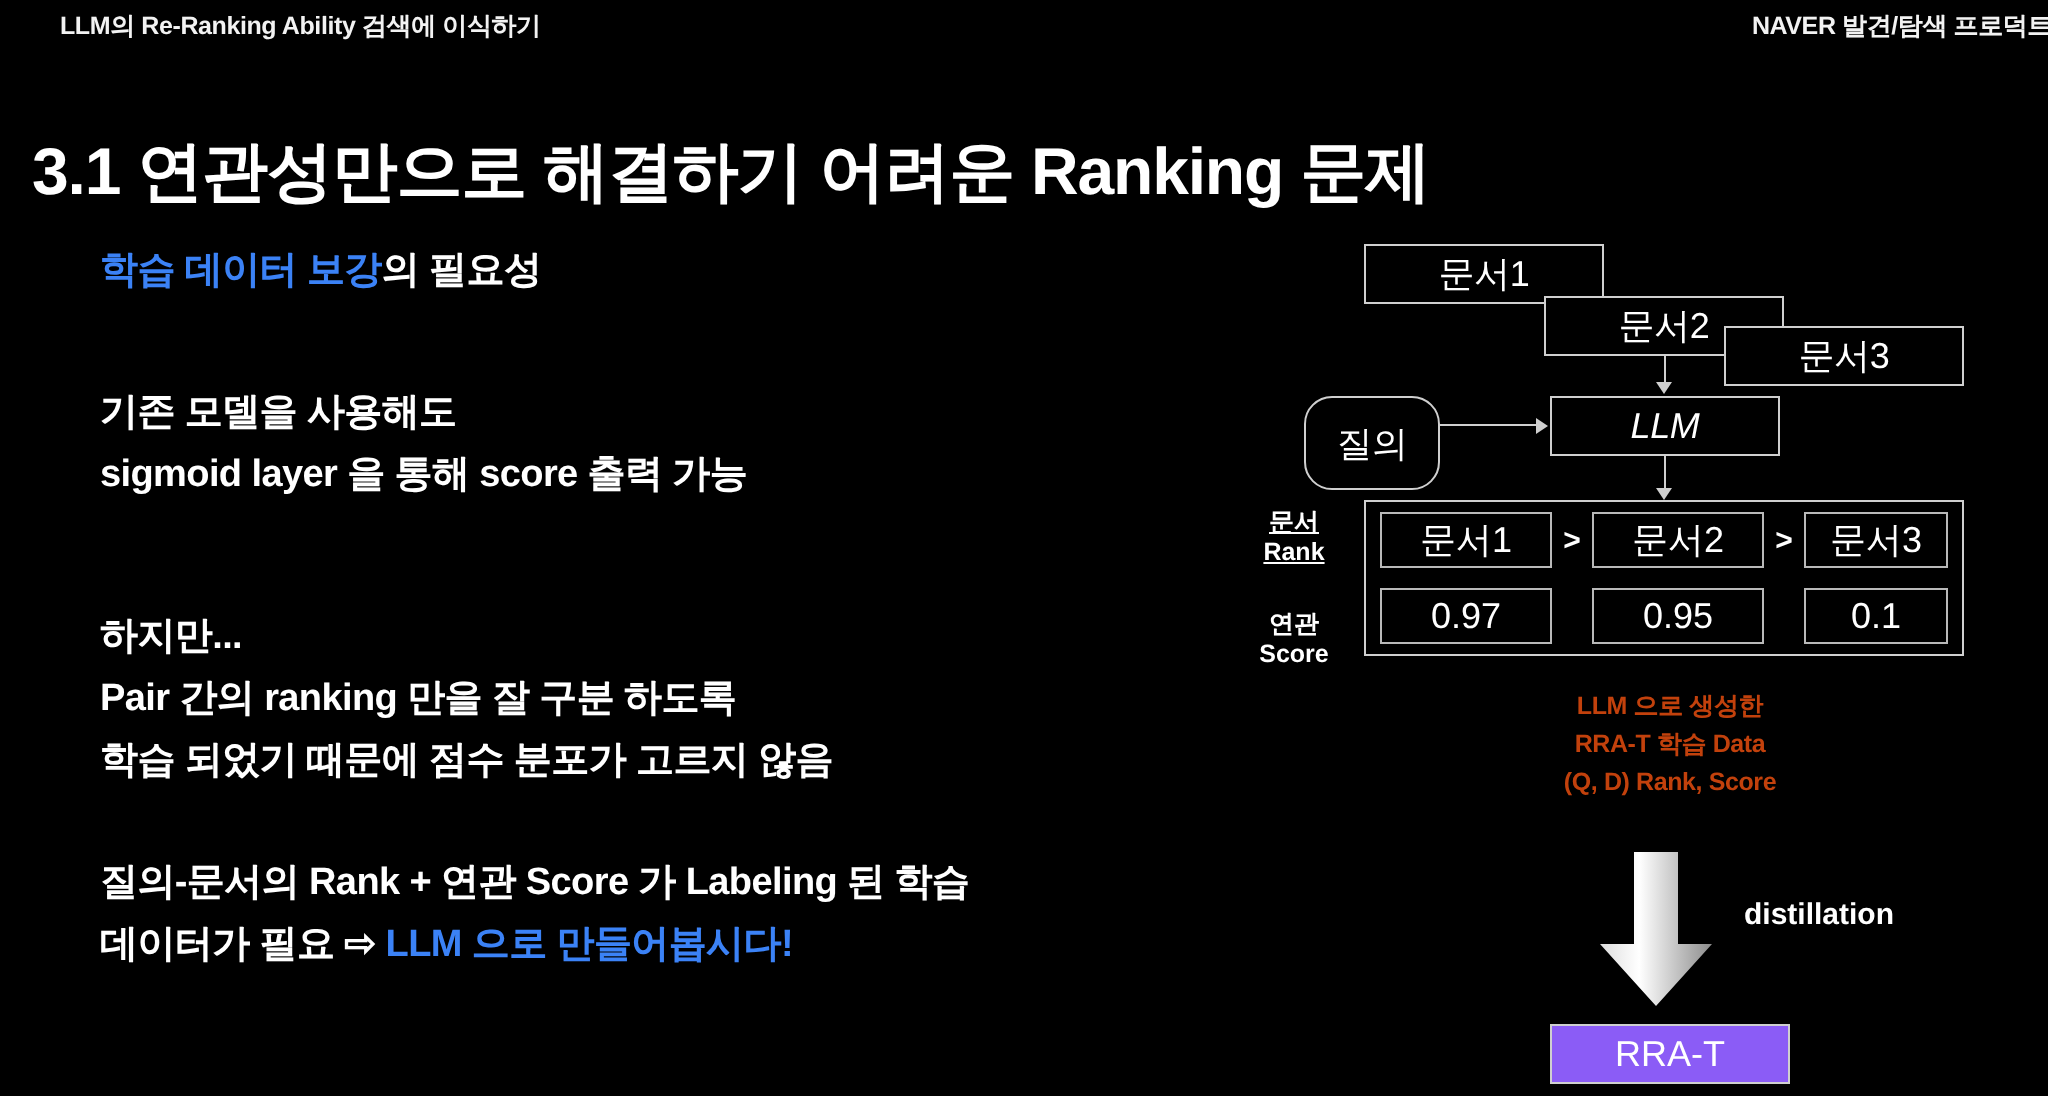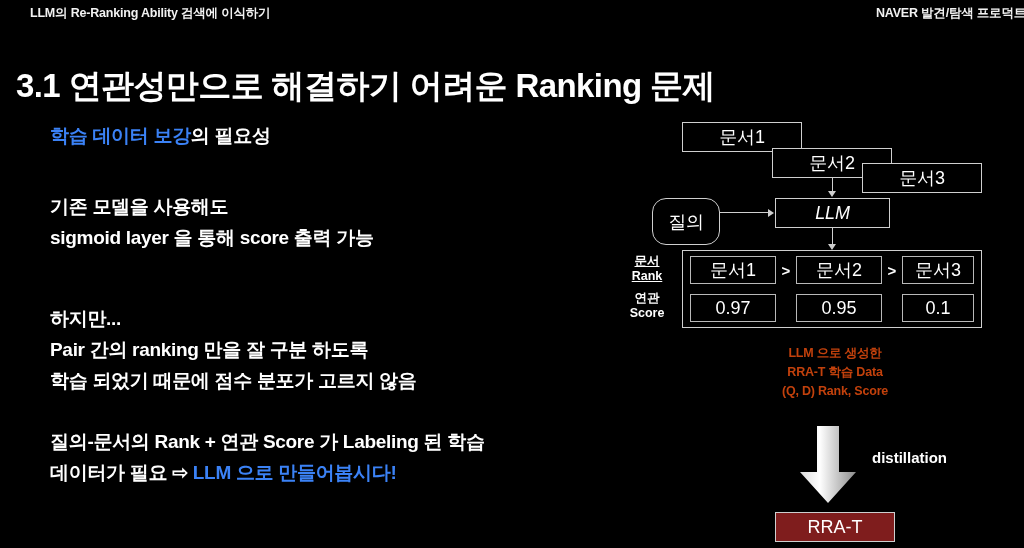"연관" div.rank-label { top: 183px -> 197px }
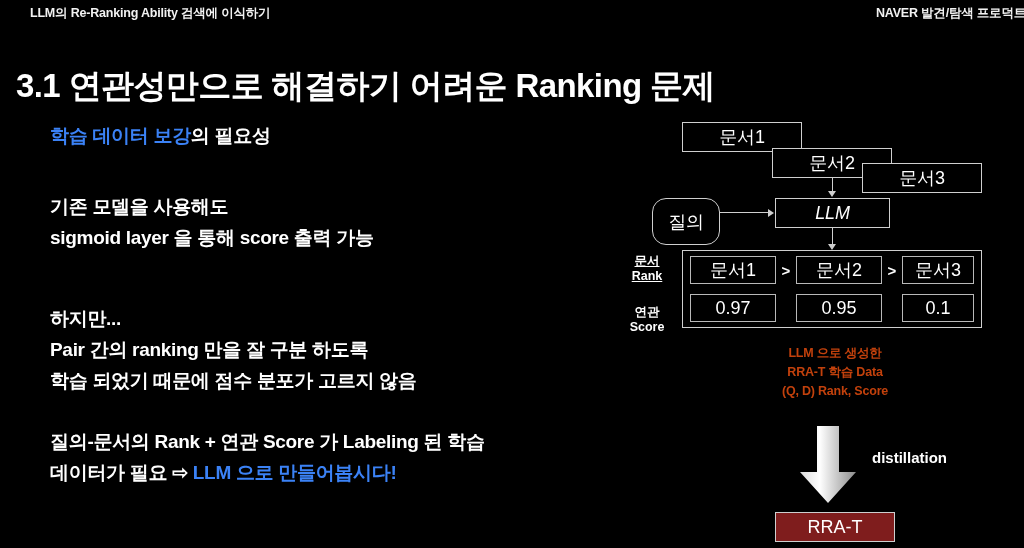"RRA-T" .rra-box { background: #7f1d1d -> #8b5cf6 }
